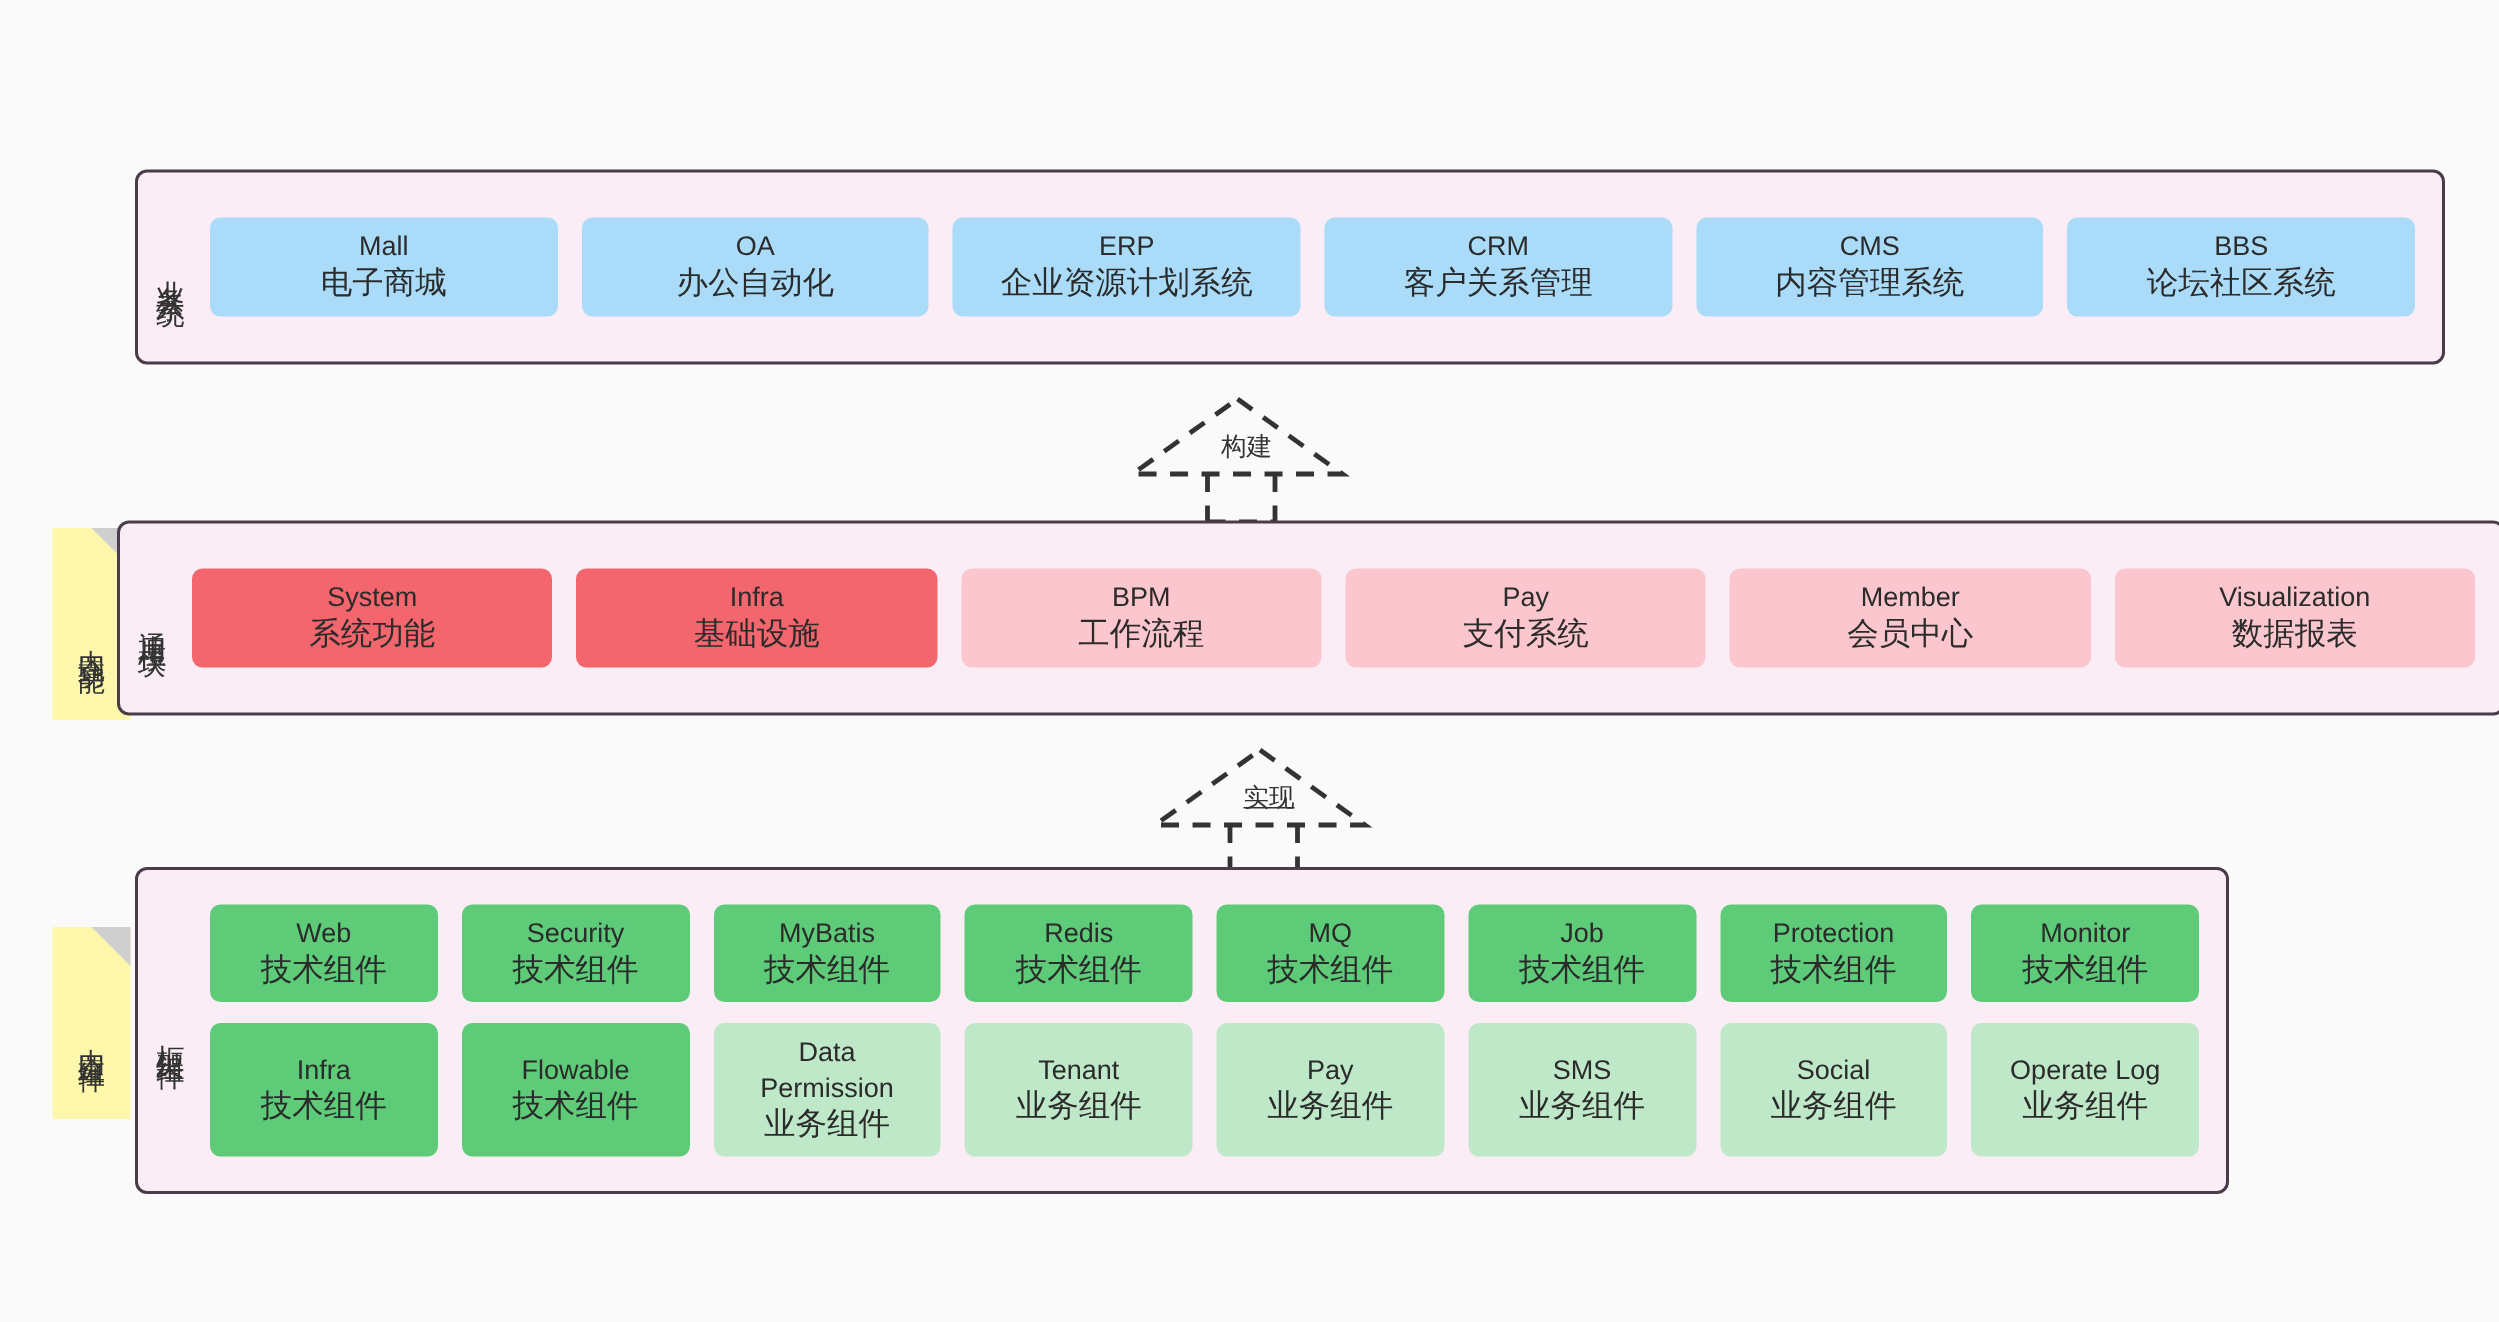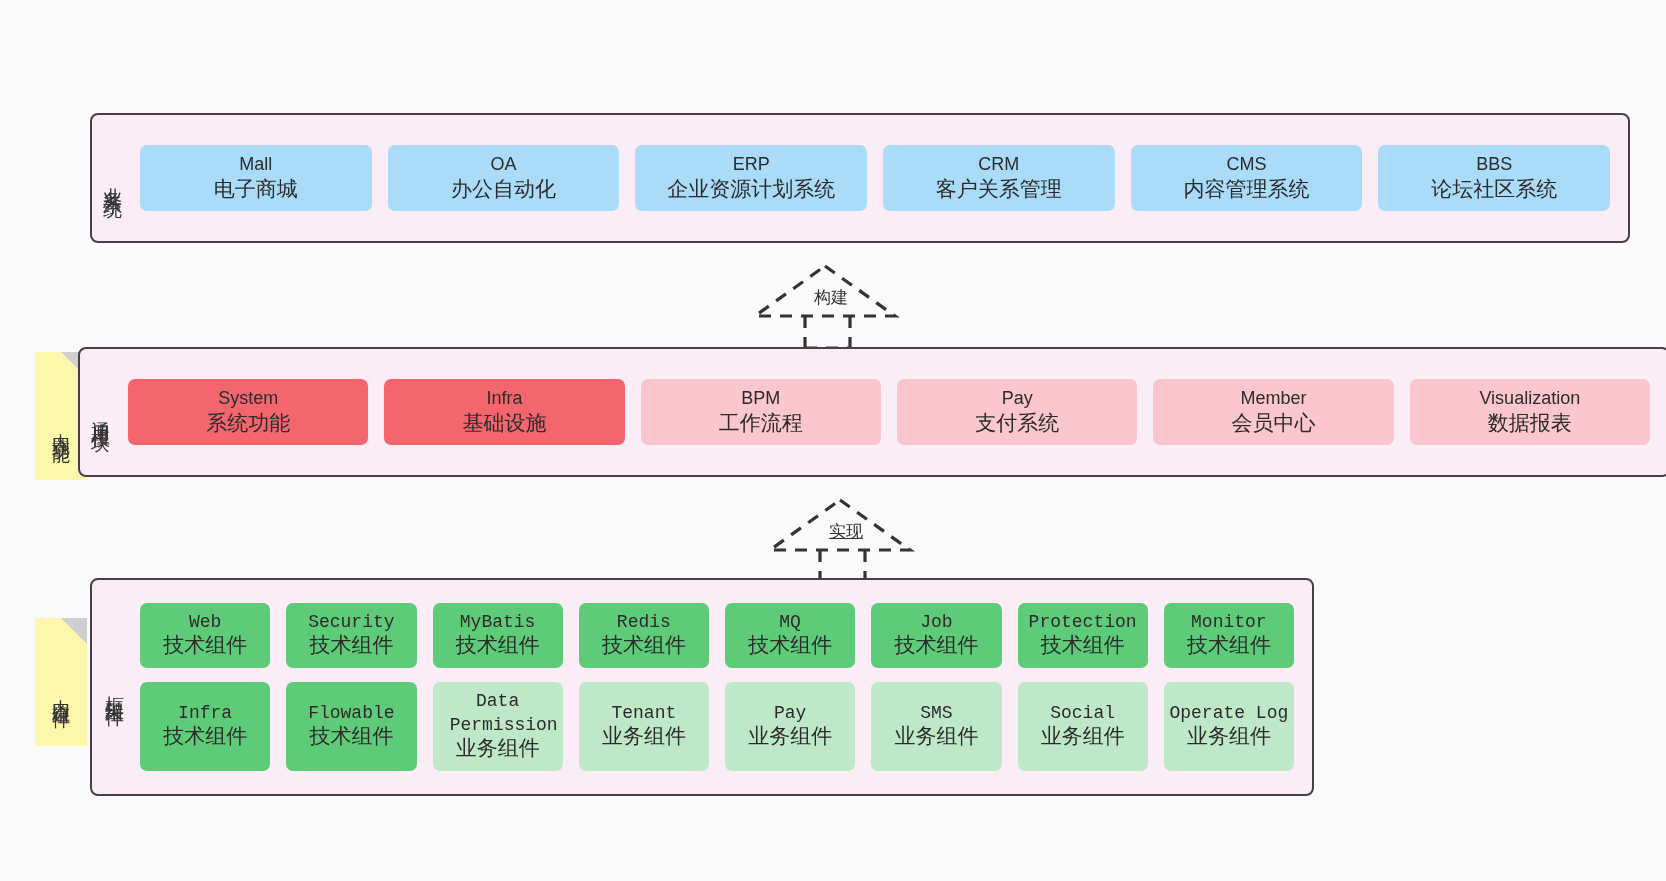"Web" div.layer { font-family: Liberation Mono, monospace -> none; width: 1224px -> 1396px }
